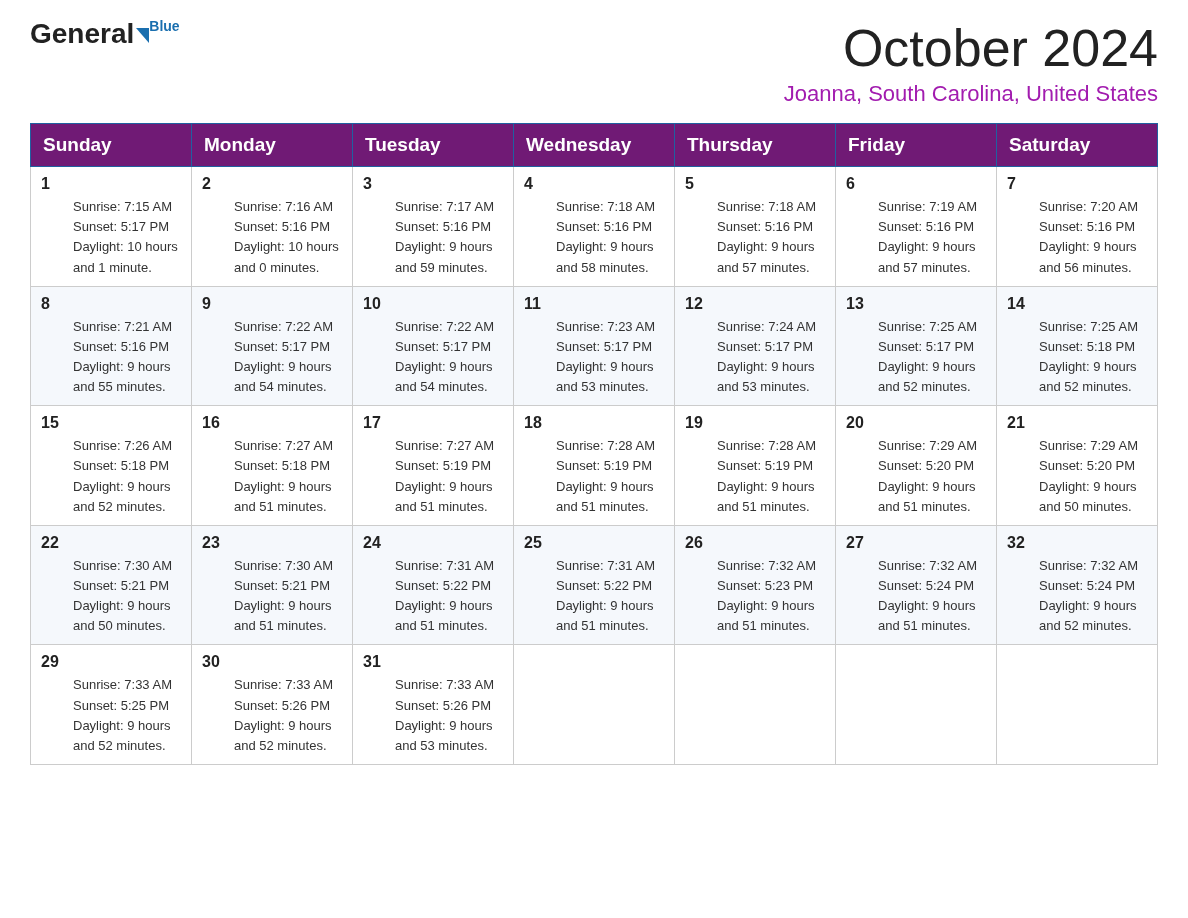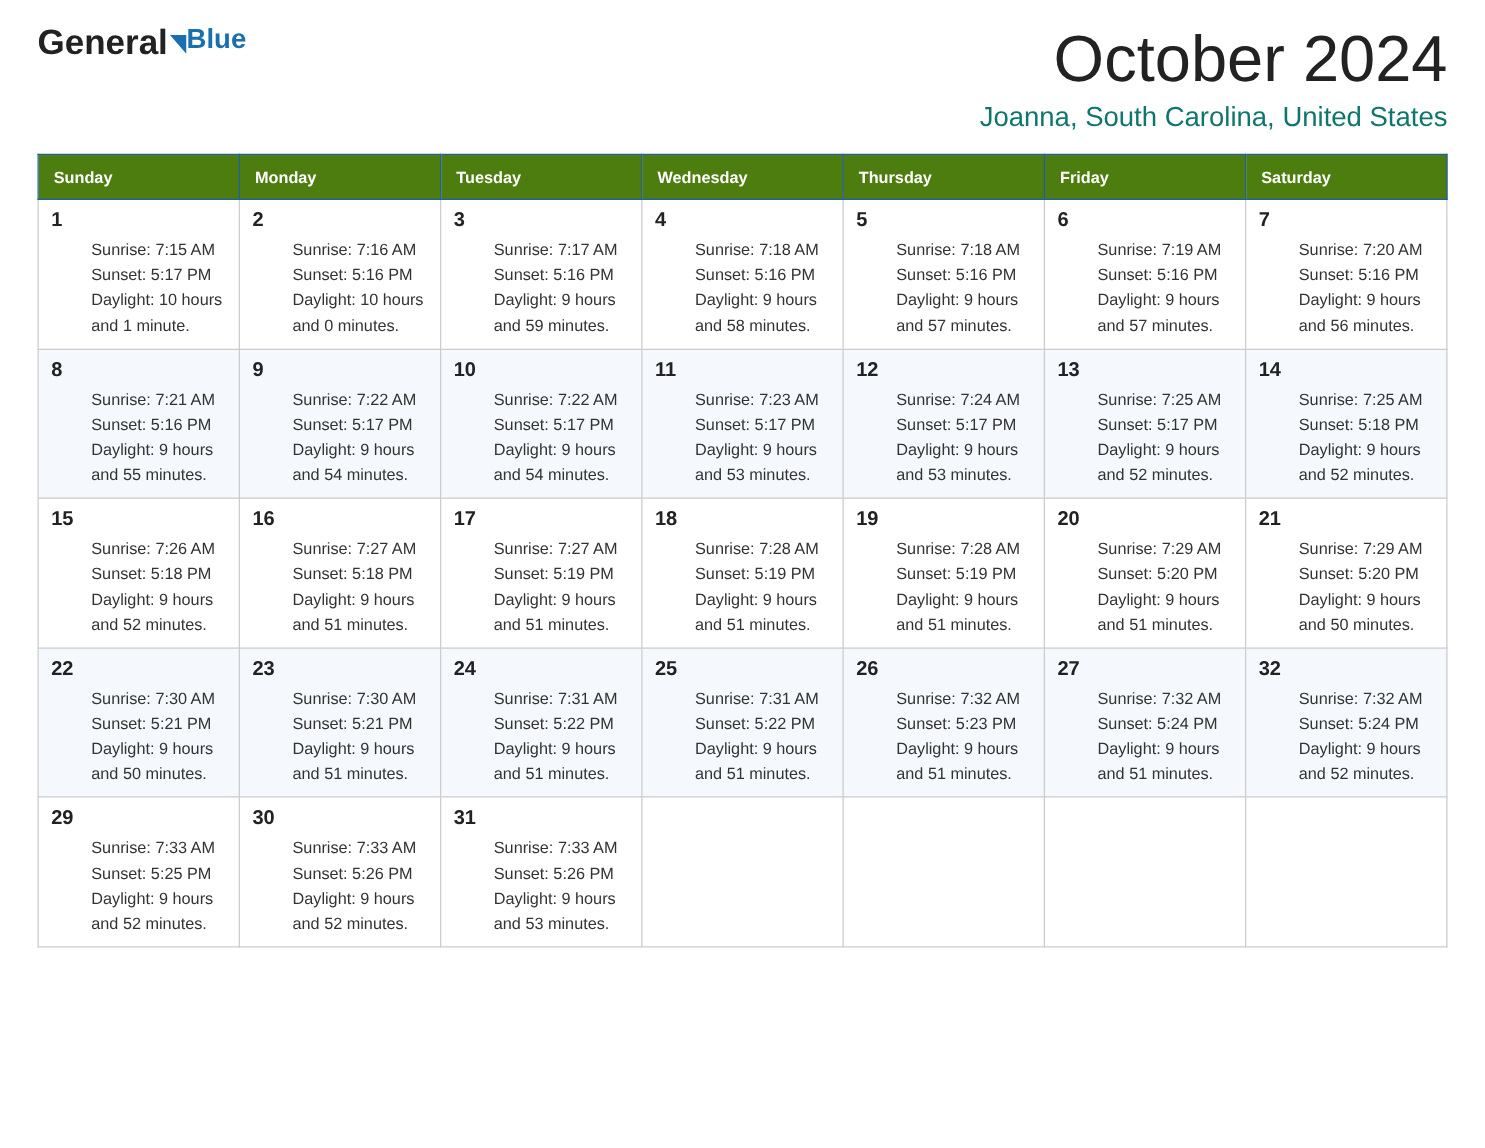"Blue" .logo-line2 { font-size: 22px -> 14px }
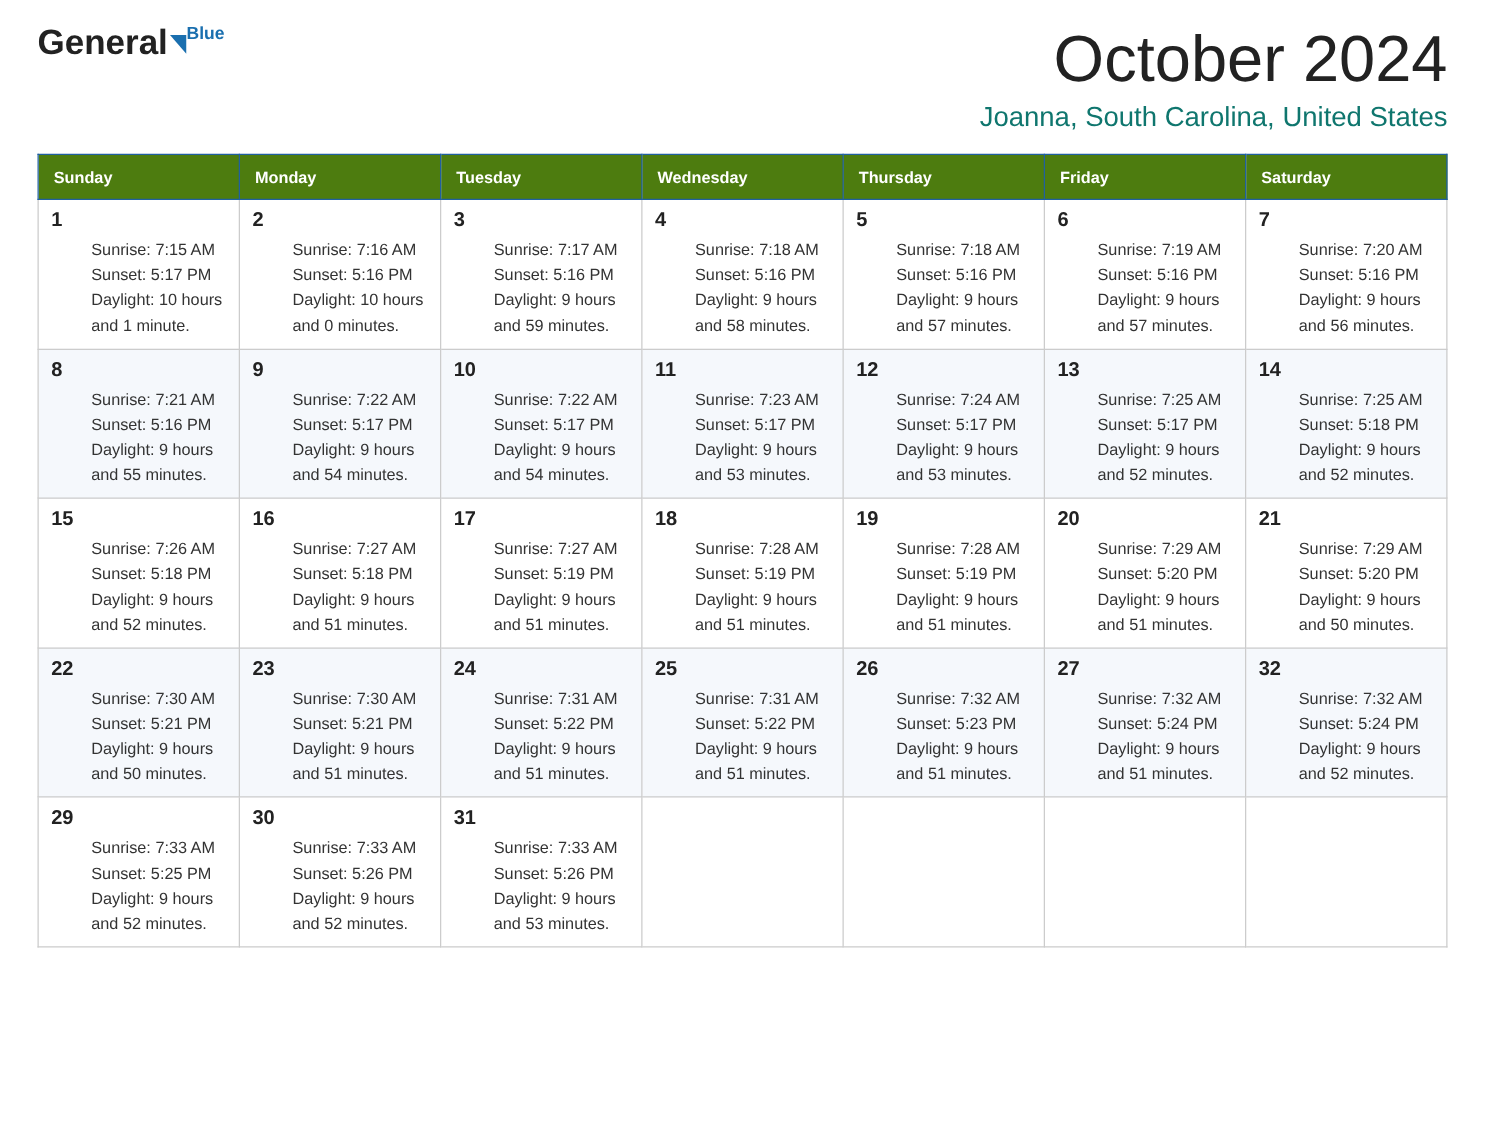"Joanna, South Carolina, United States" .title-block h2 { color: #0f766e -> #a21caf }
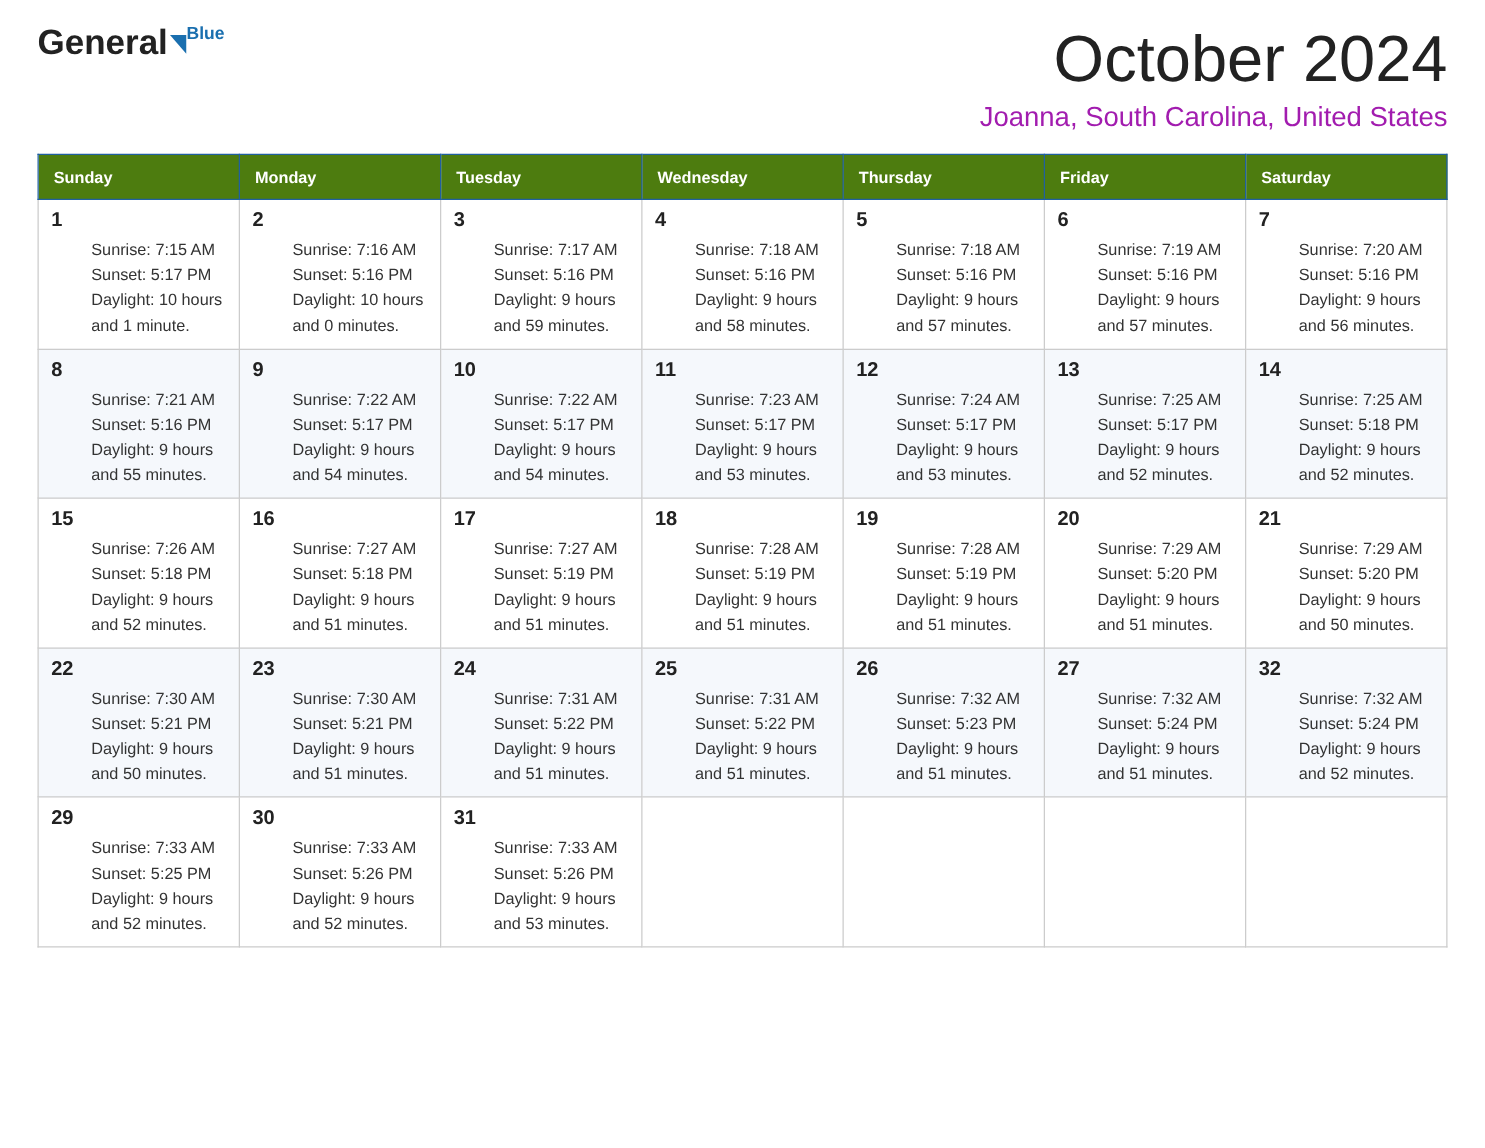"Sunday" .calendar thead tr th { background: #4d7c0f -> #701a75; font-size: 13px -> 19px }
